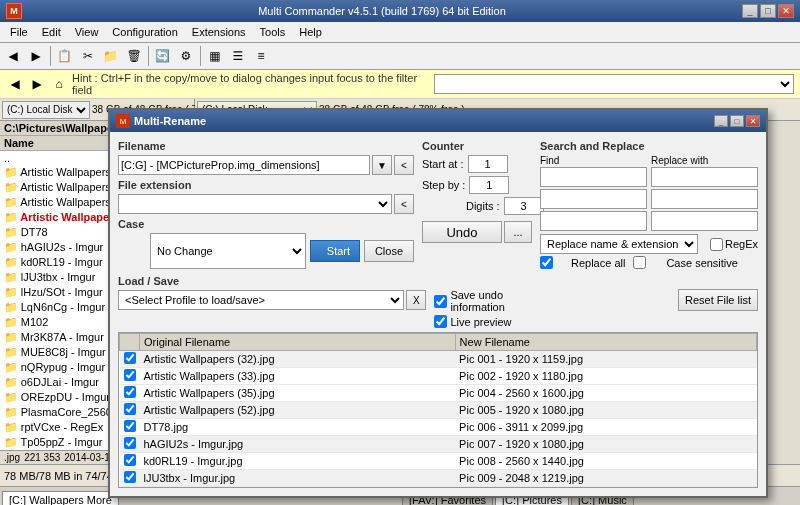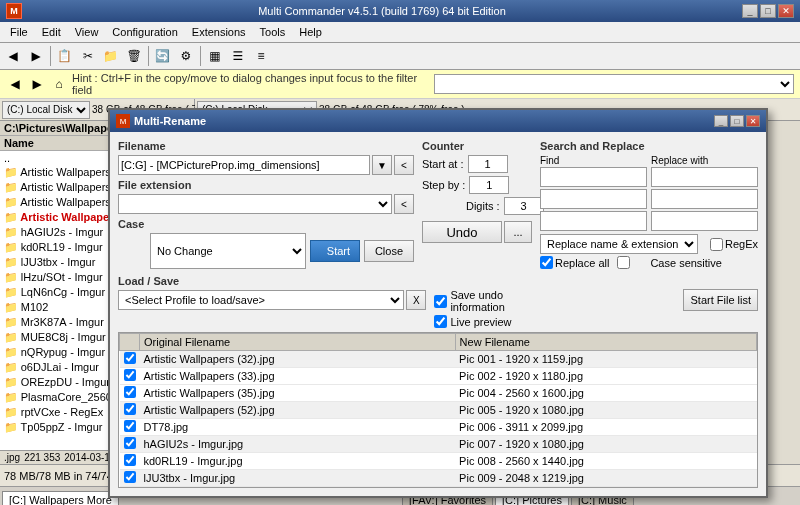"📁 DT78" div.lp-item { html: none -> <div>📁 DT78</div> }
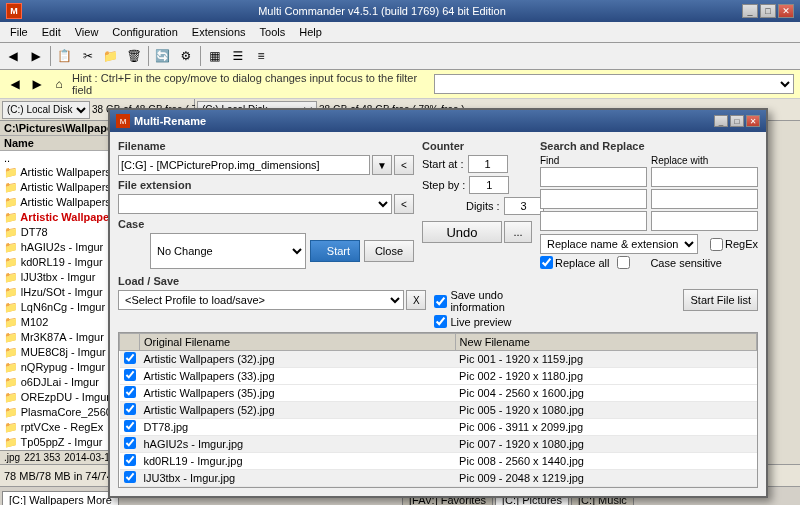"Replace all" label { gap: 2px -> 18px }
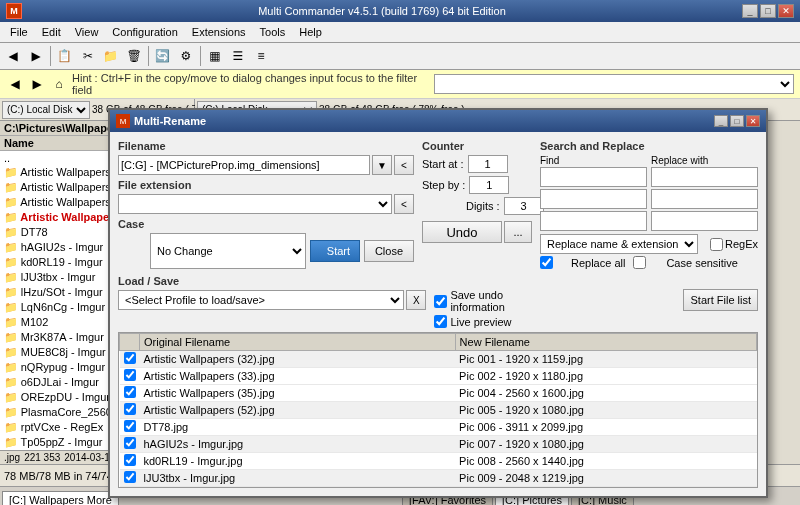"Start File list" button.action-btn { text: Start -> Reset }
